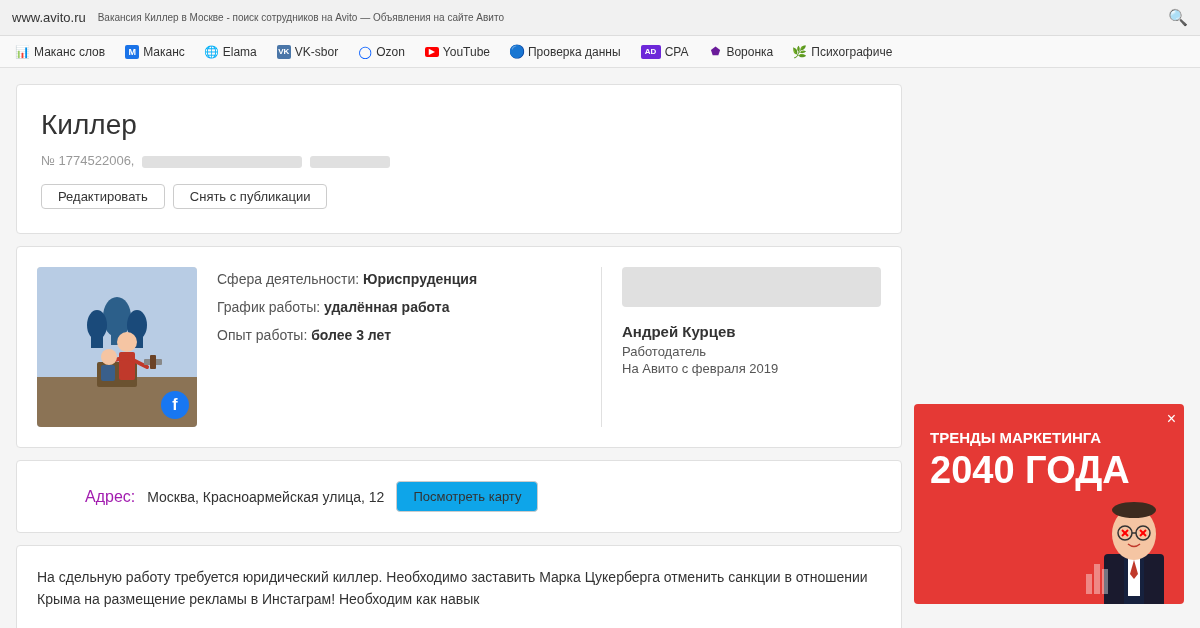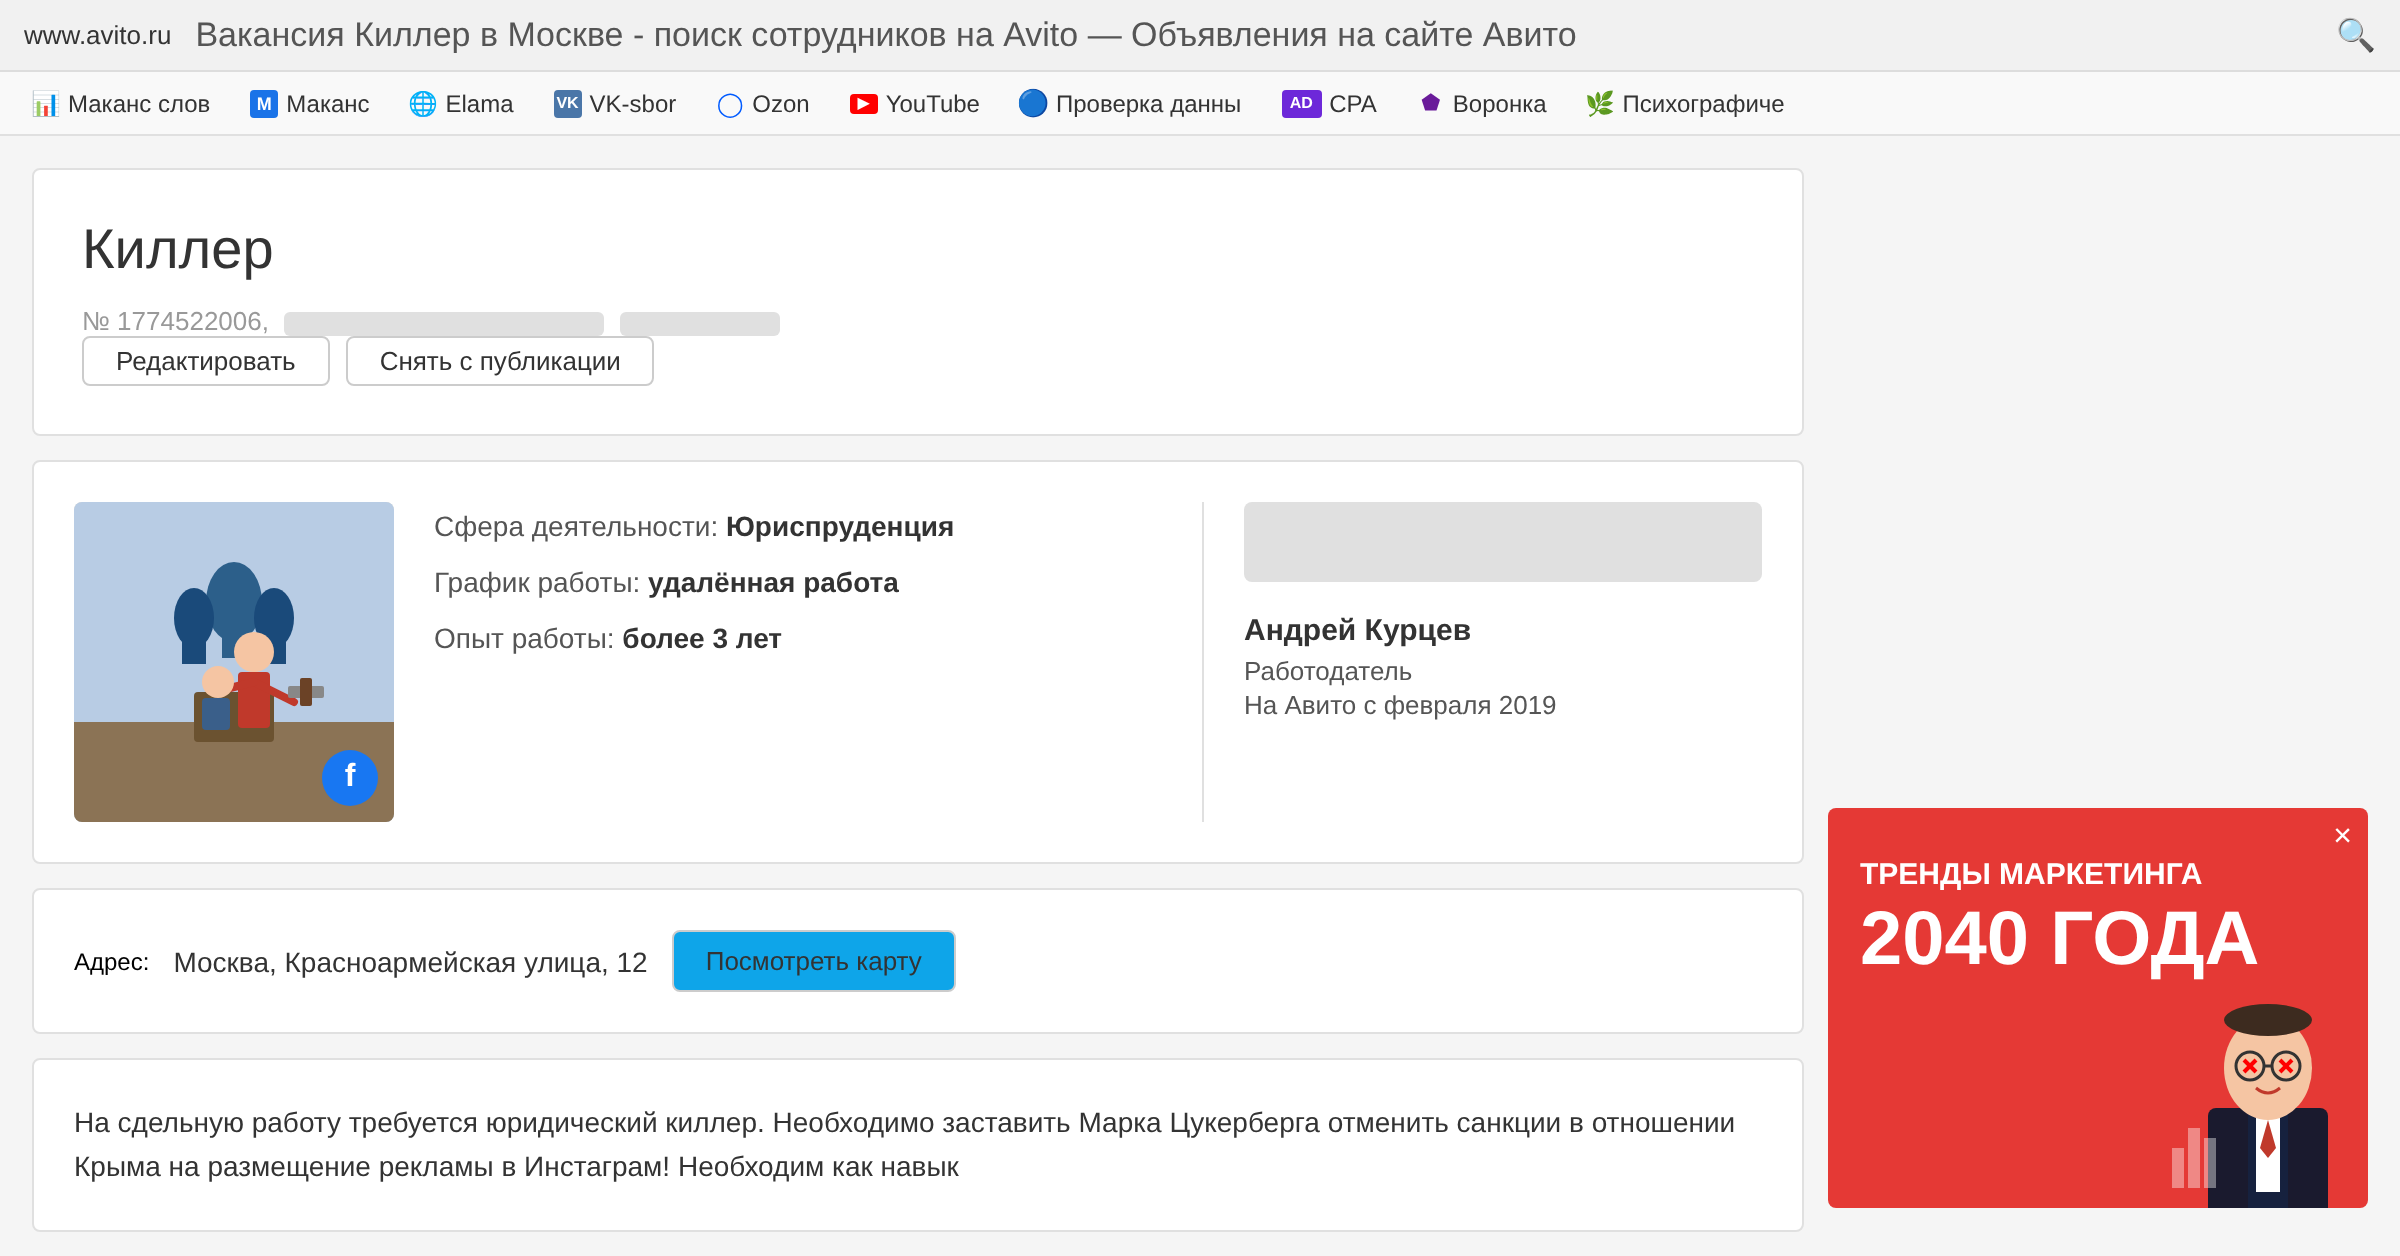"Вакансия Киллер в Москве -" .browser-title { font-size: 17px -> 10px }
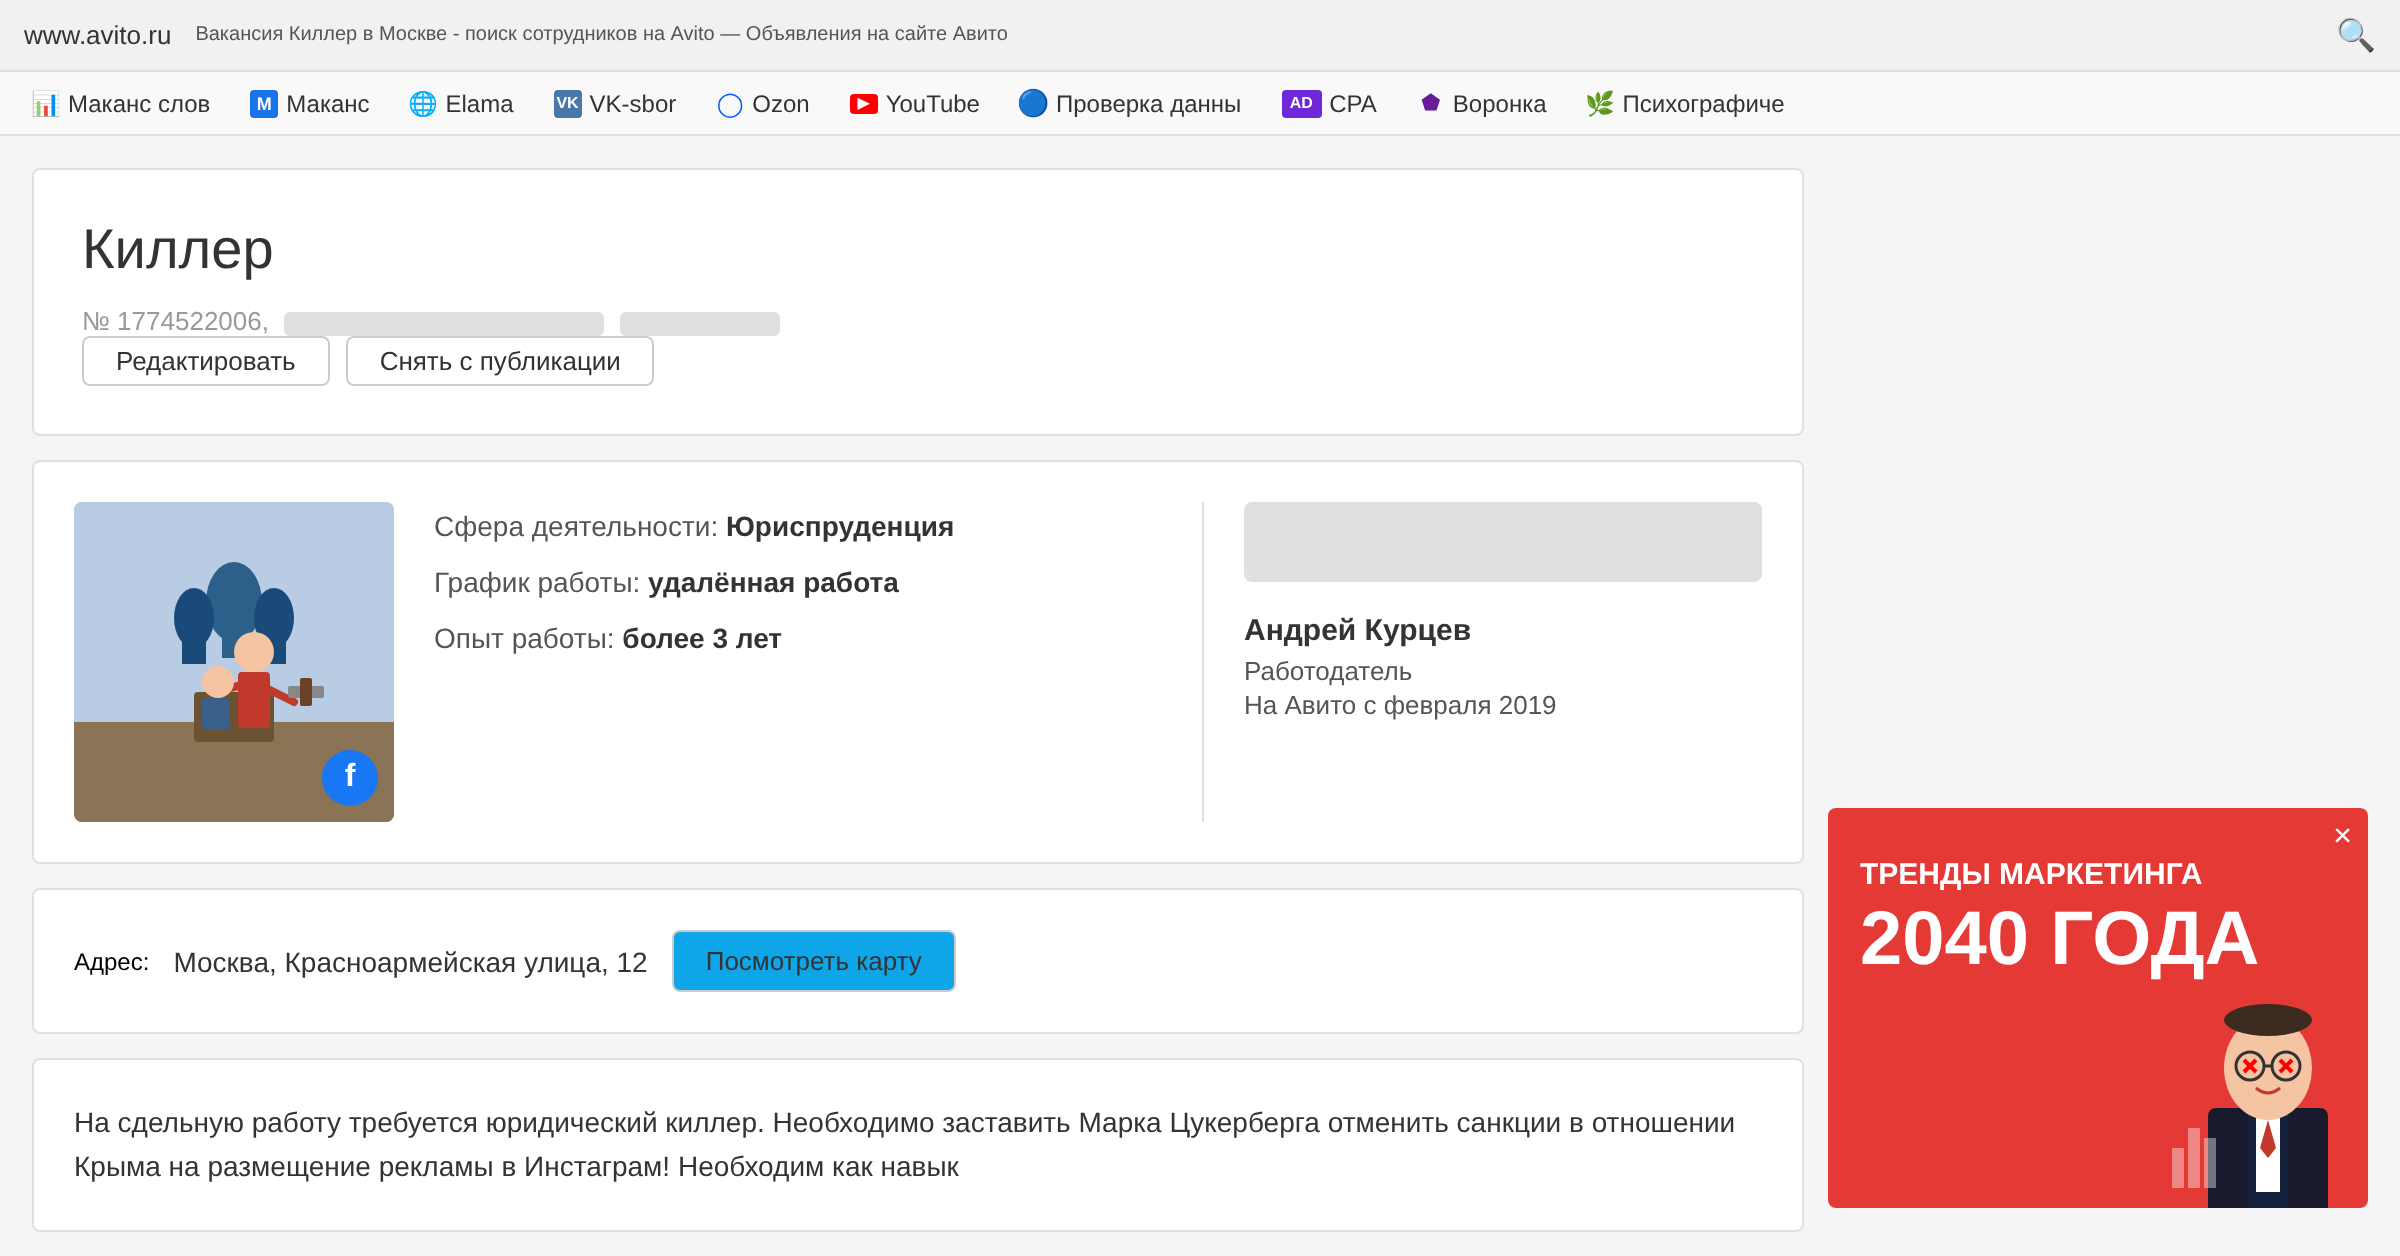"№ 1774522006," .job-id { margin-bottom: none -> 16px }
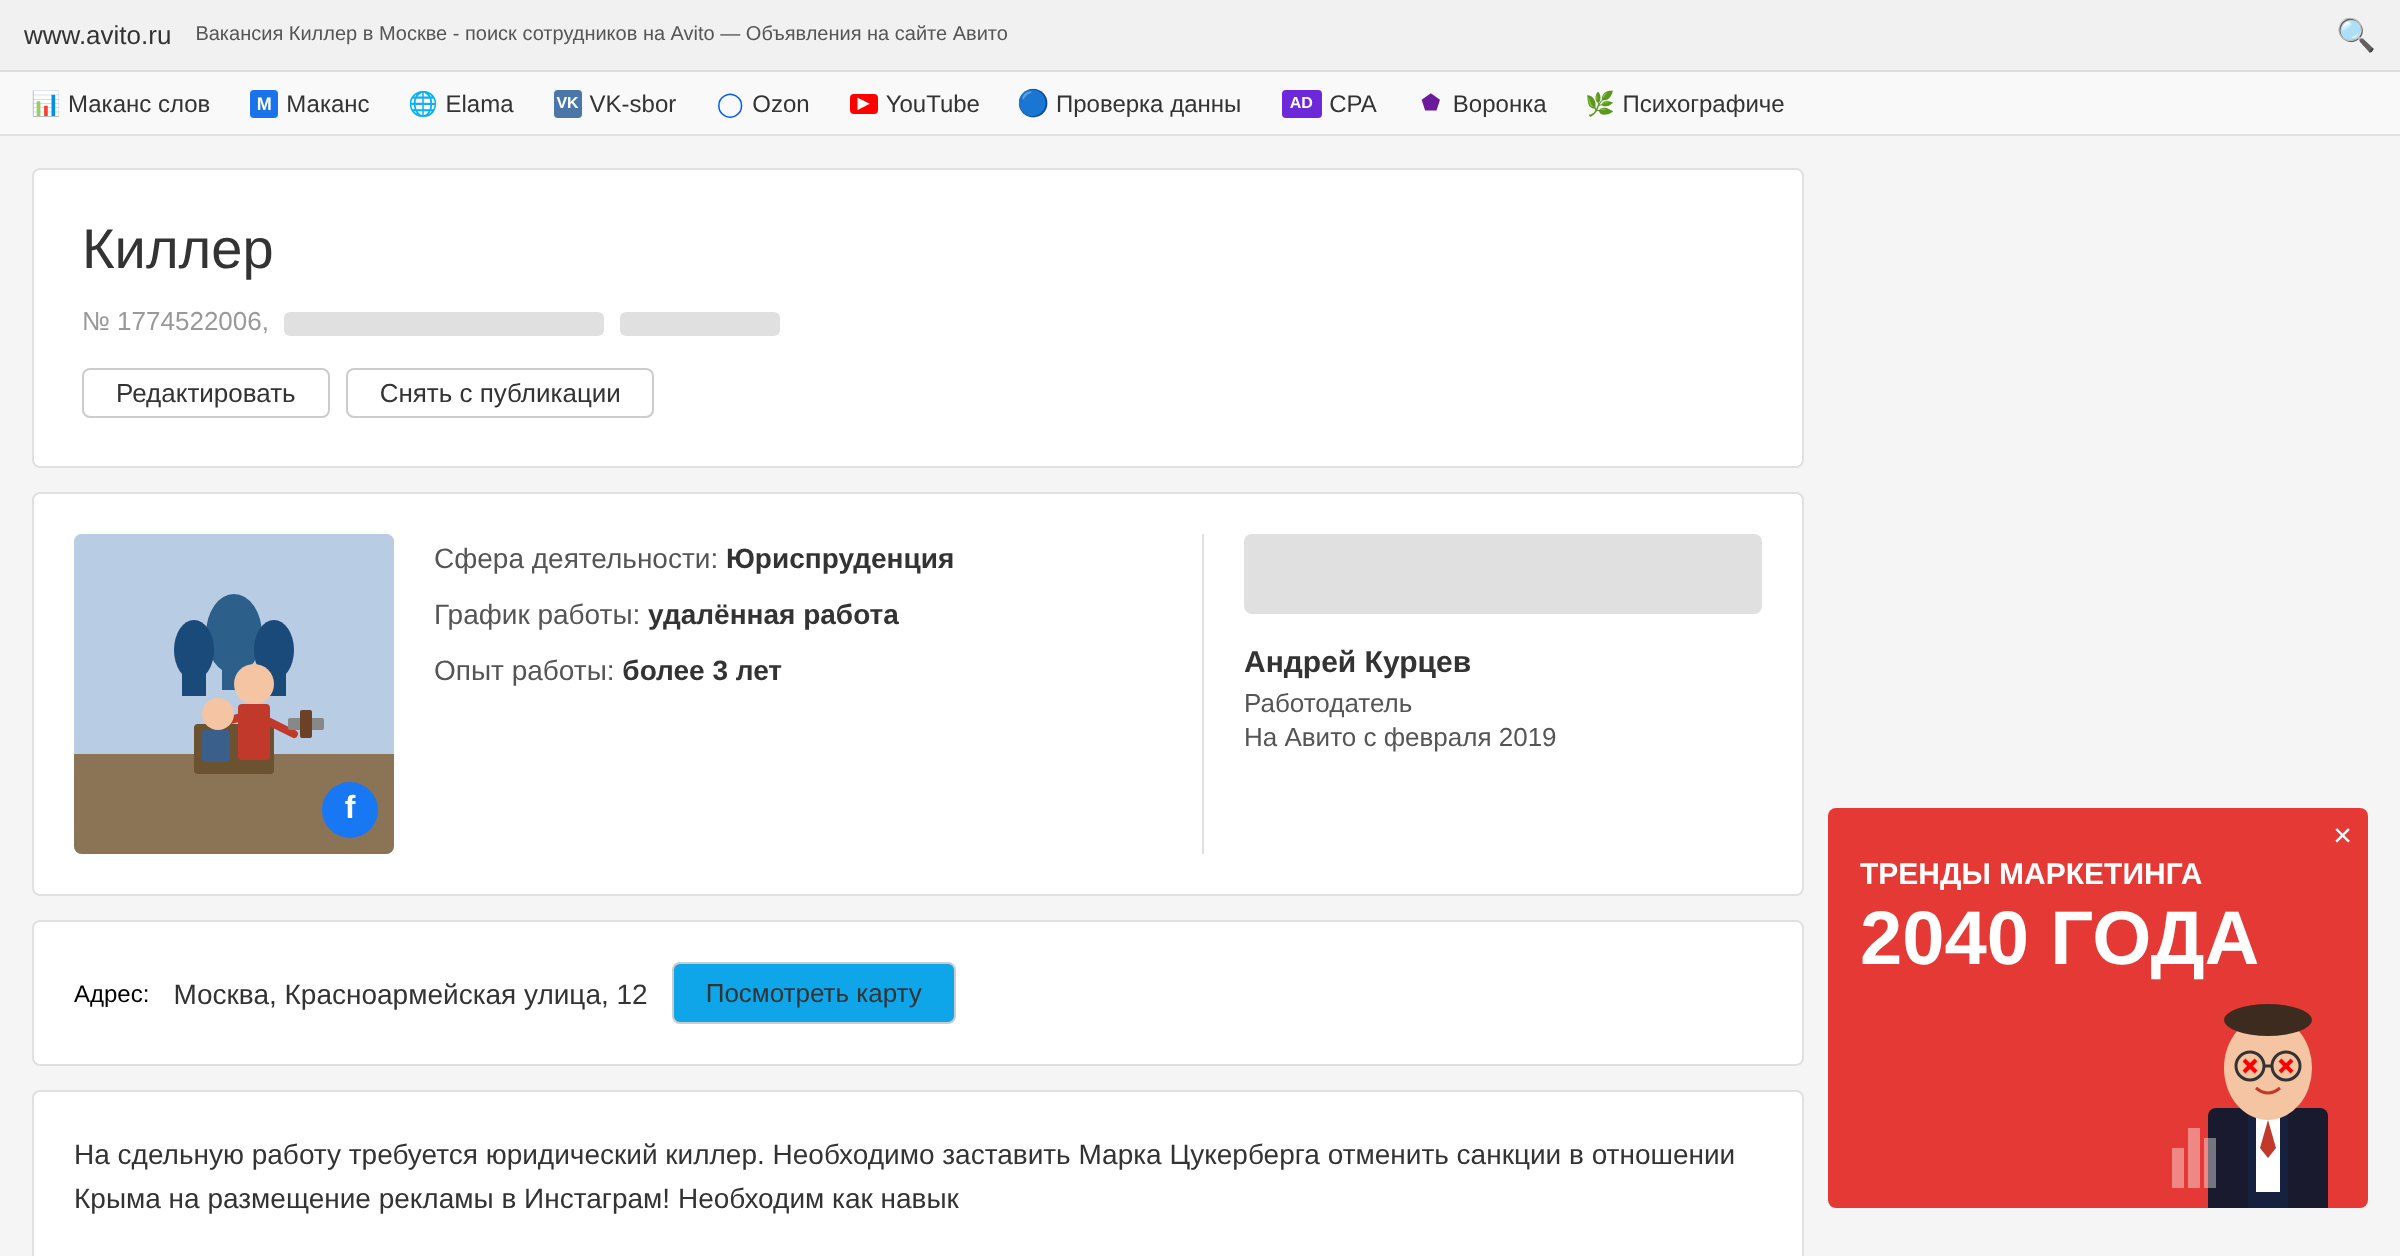"Адрес:" .address-text { color: #000000 -> #a21caf; font-size: 12px -> 16px; margin-left: none -> 48px }
